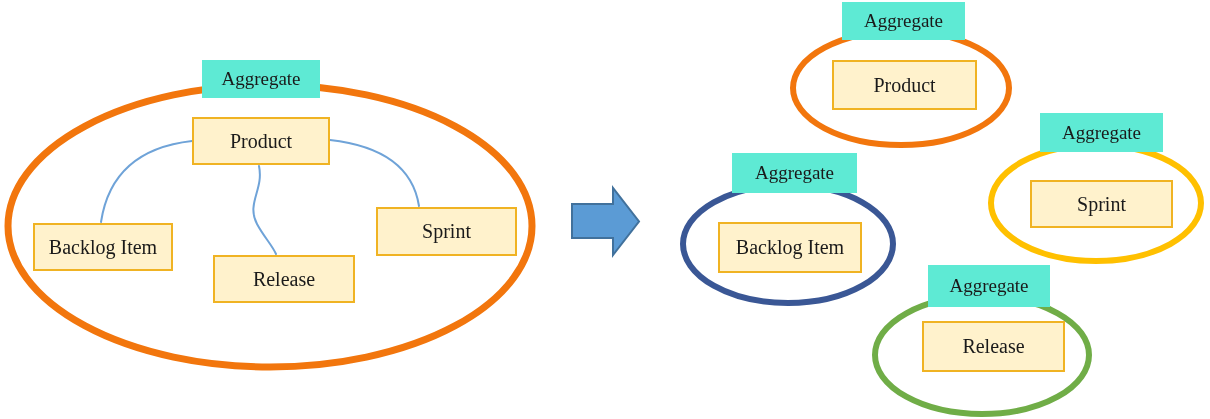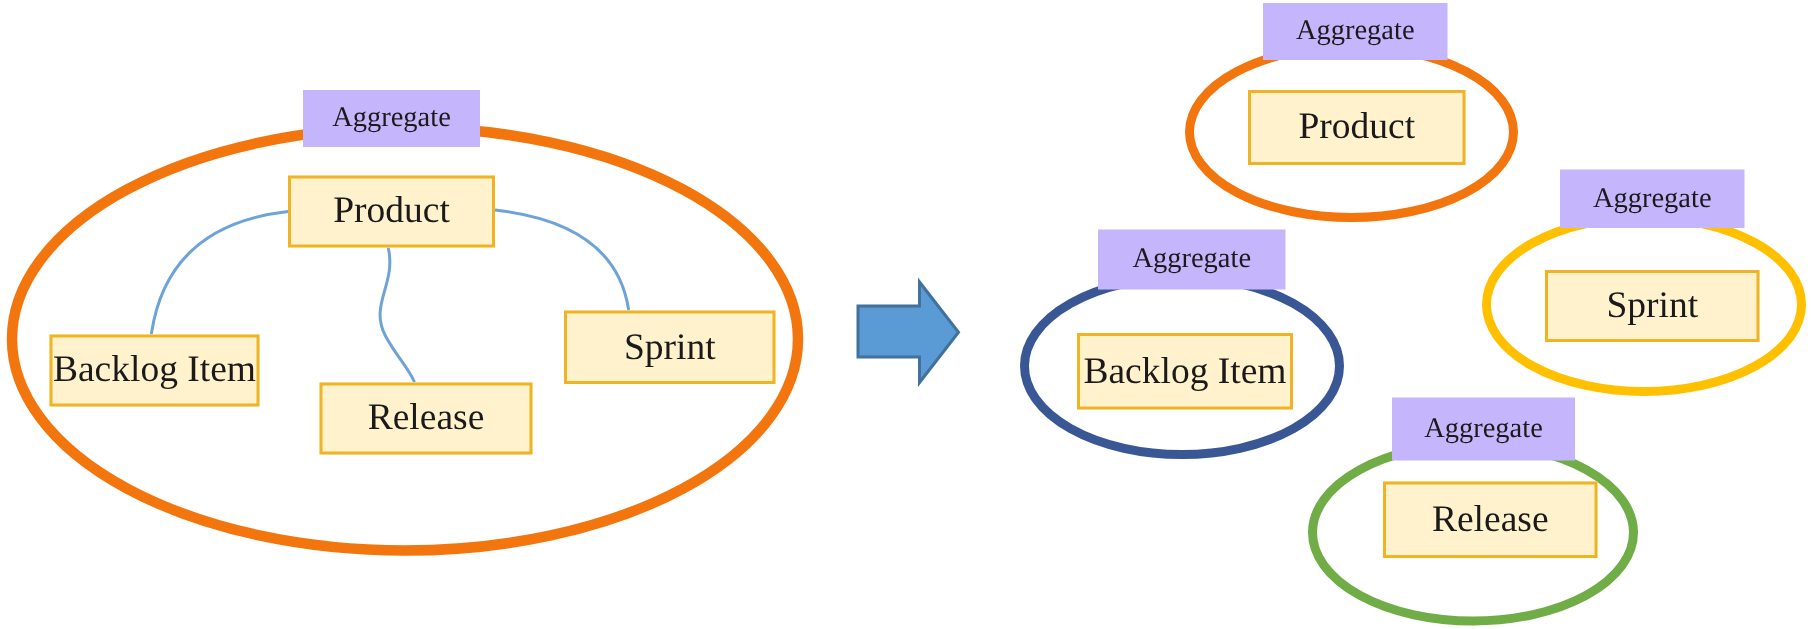"Aggregate" .tag { background: #c4b5fd -> #5eead4 }
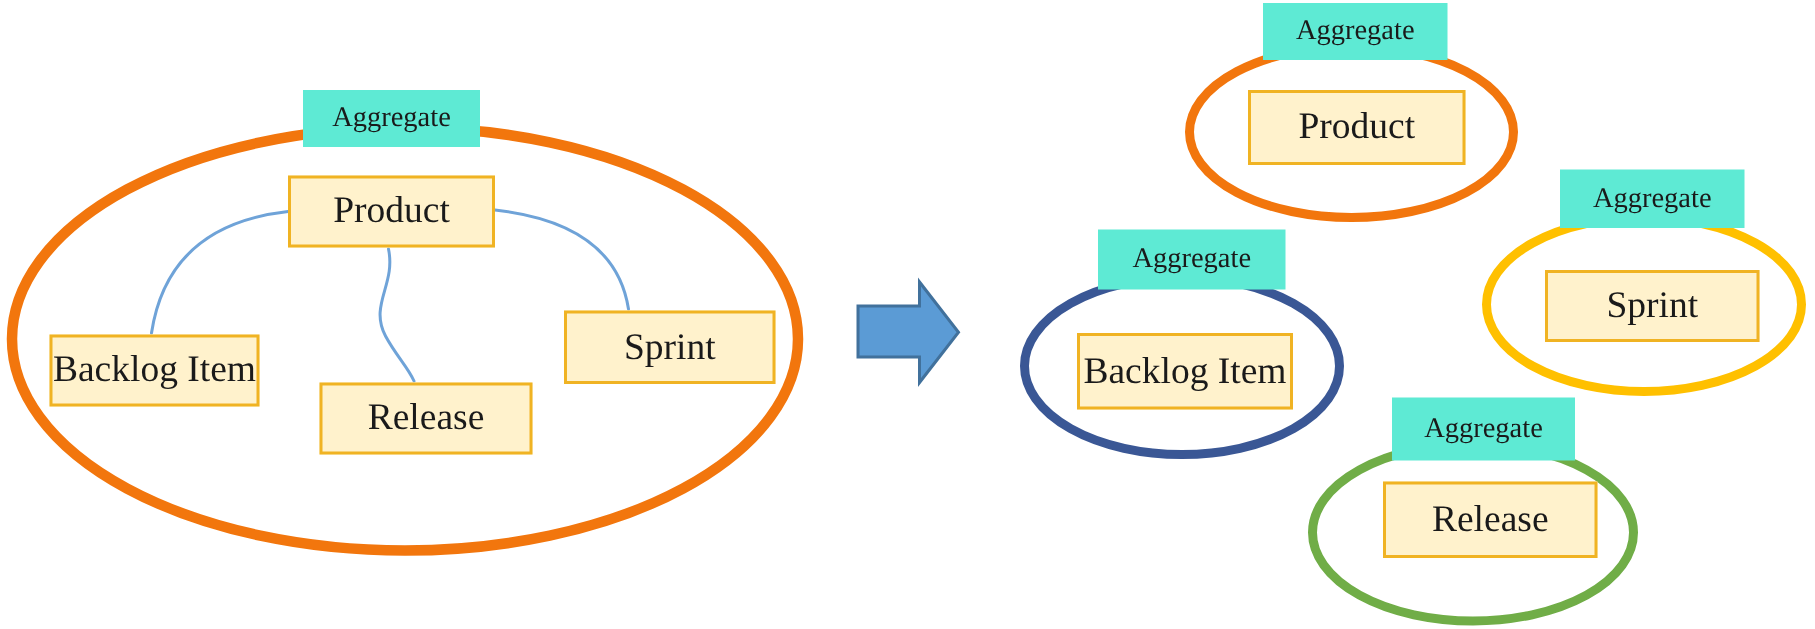"Product" .node { font-size: 25px -> 20px }
